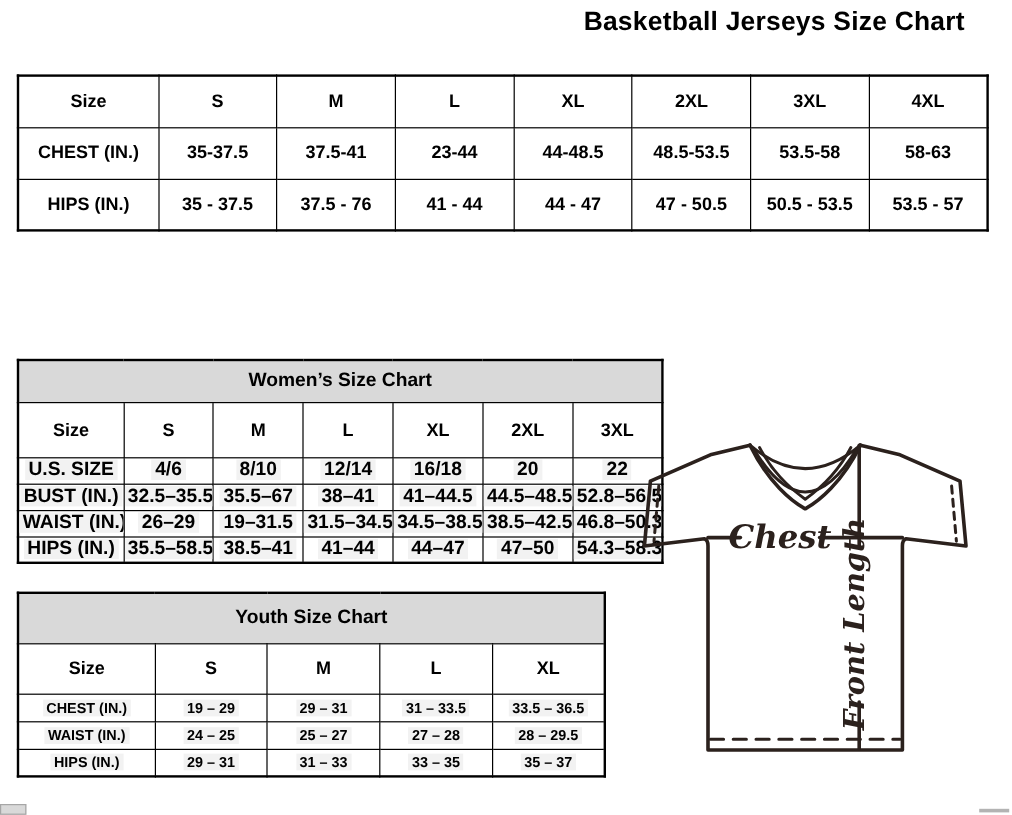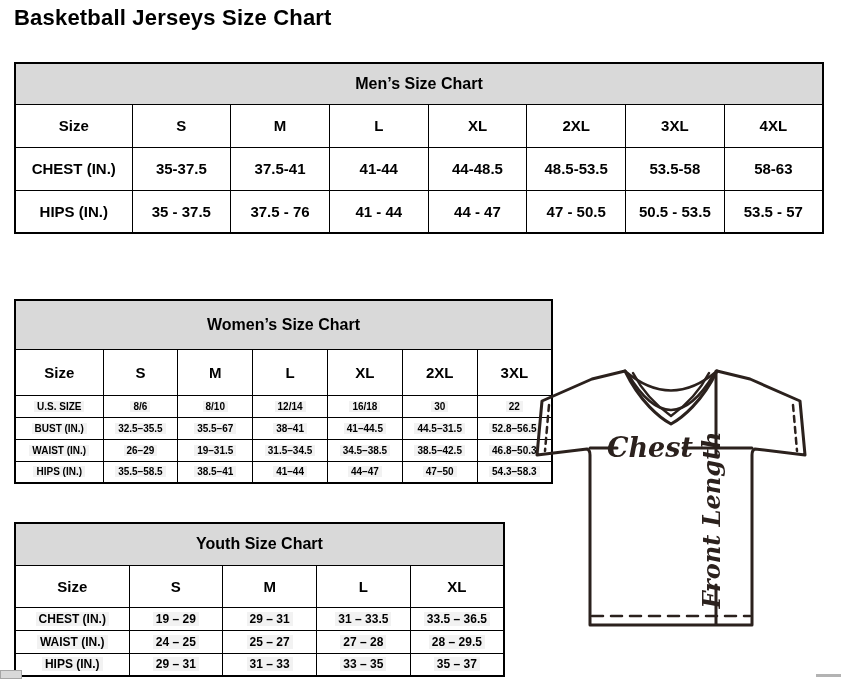"Basketball Jerseys Size Chart" .page-title { text-align: left -> right }
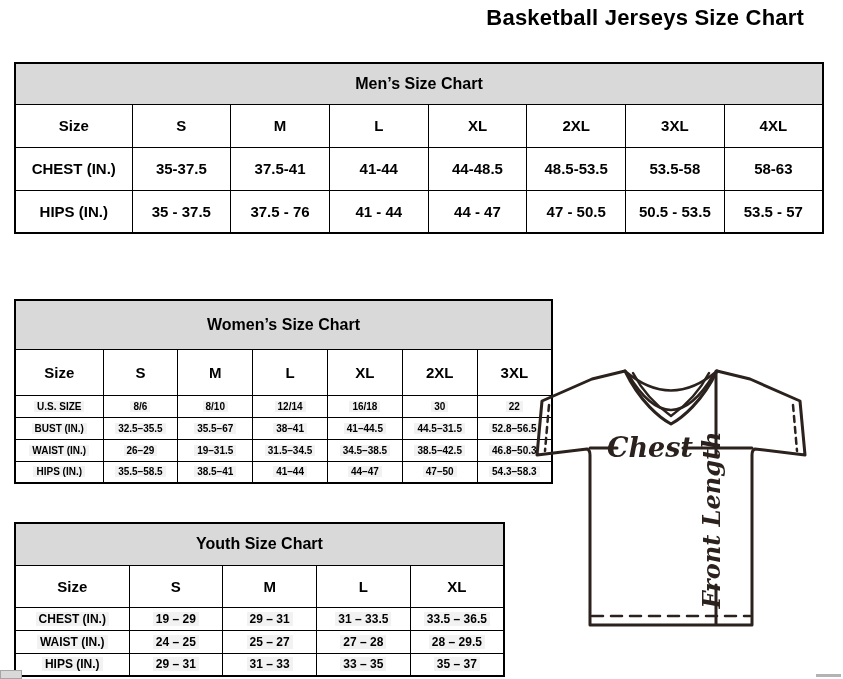"Men’s Size Chart" tr.caprow { html: <tr> <th>Men’s Size Chart</th> </tr> -> none }
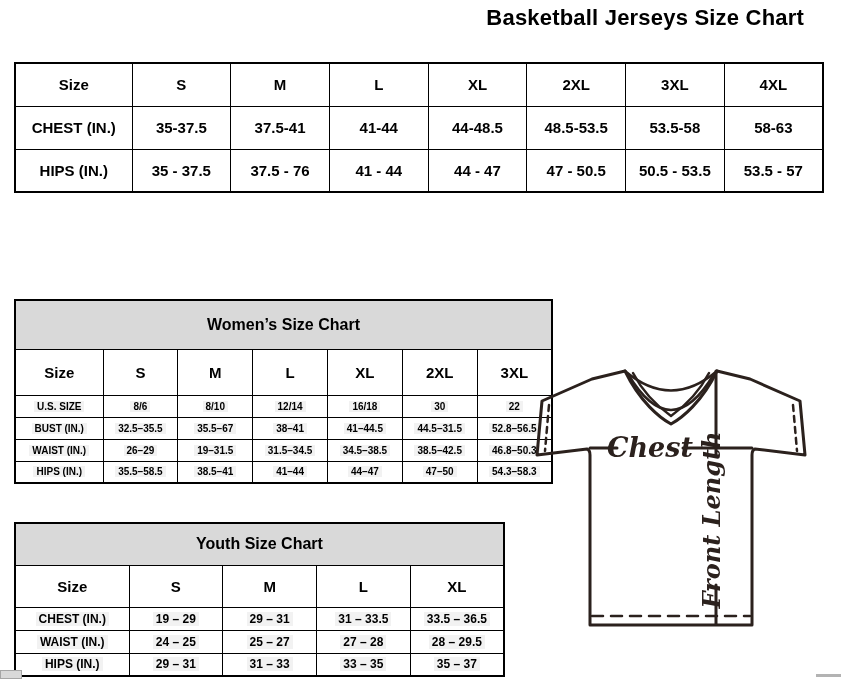"41-44" td { text: 41-44 -> 23-44 }
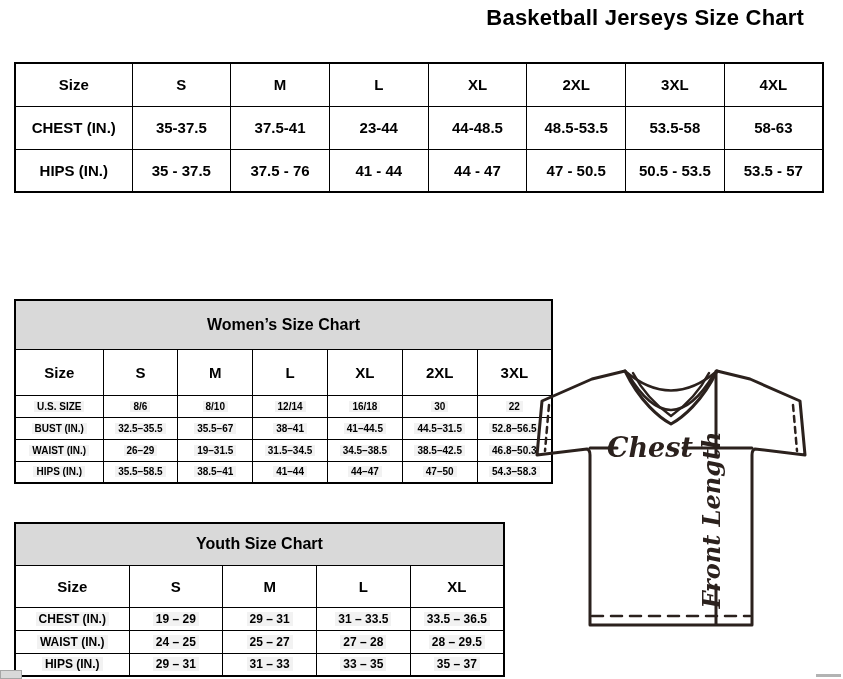"Women’s Size Chart" #womens .caprow { height: 49px -> 35px }
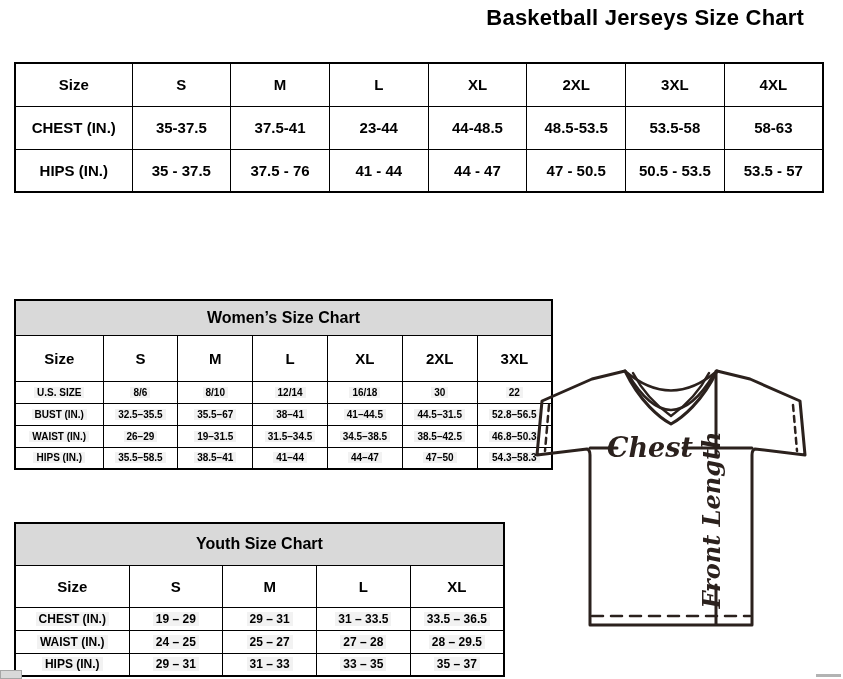"U.S. SIZE" #womens .datarow th, #womens .datarow td { font-size: 10px -> 16px }
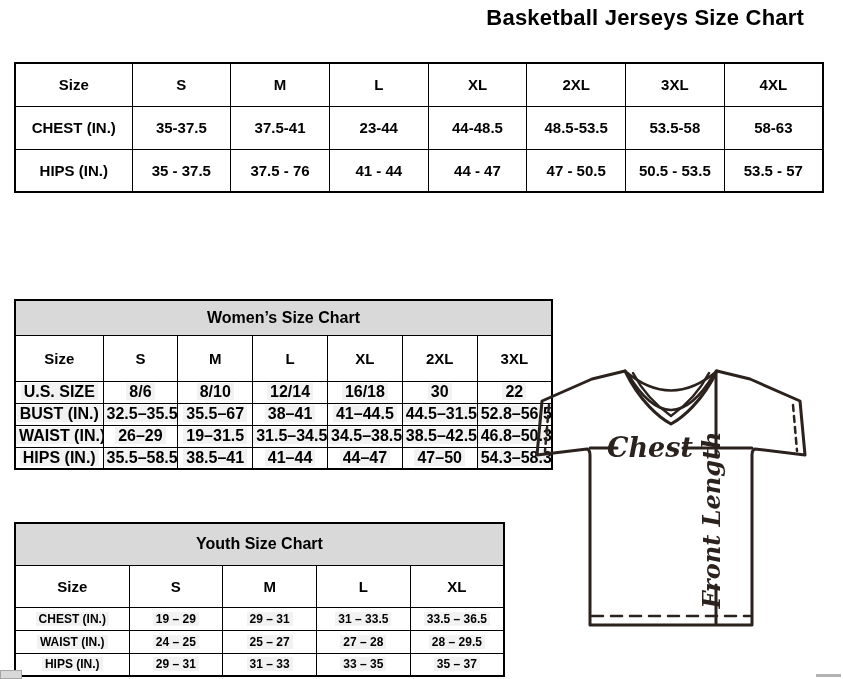"8/6" span.hl { text: 8/6 -> 4/6 }
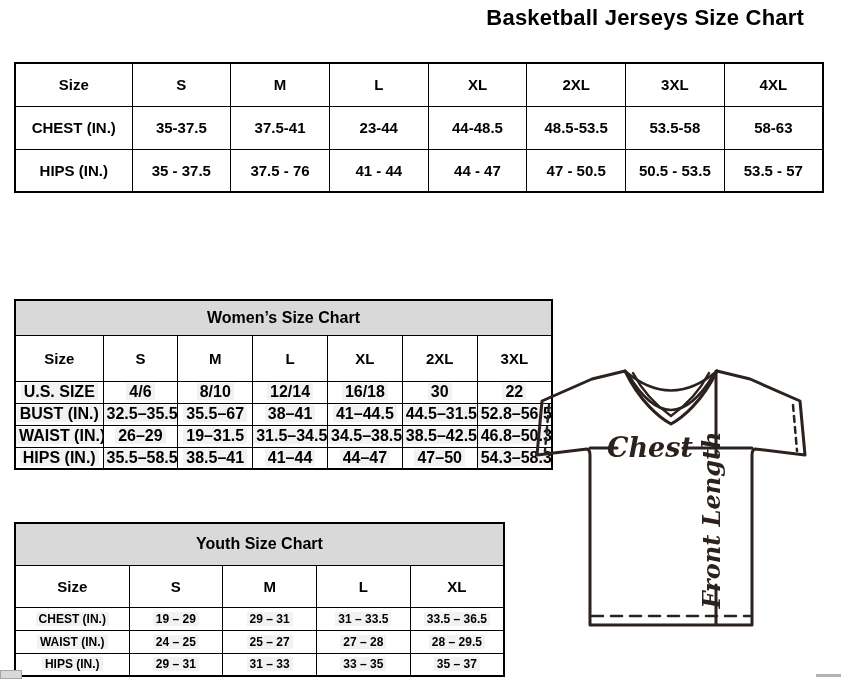"30" span.hl { text: 30 -> 20 }
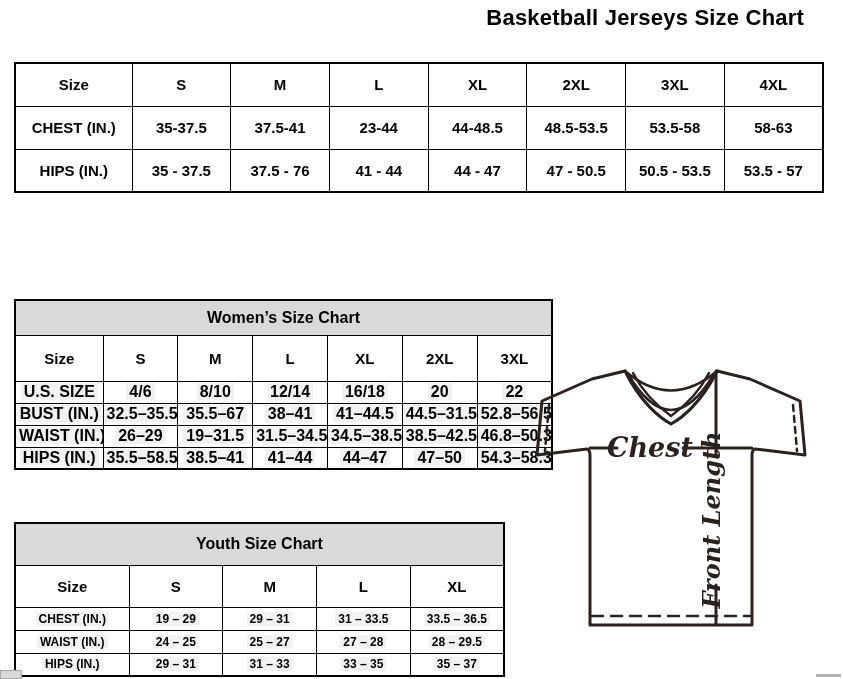"44.5–31.5" span.hl { text: 31.5 -> 48.5 }
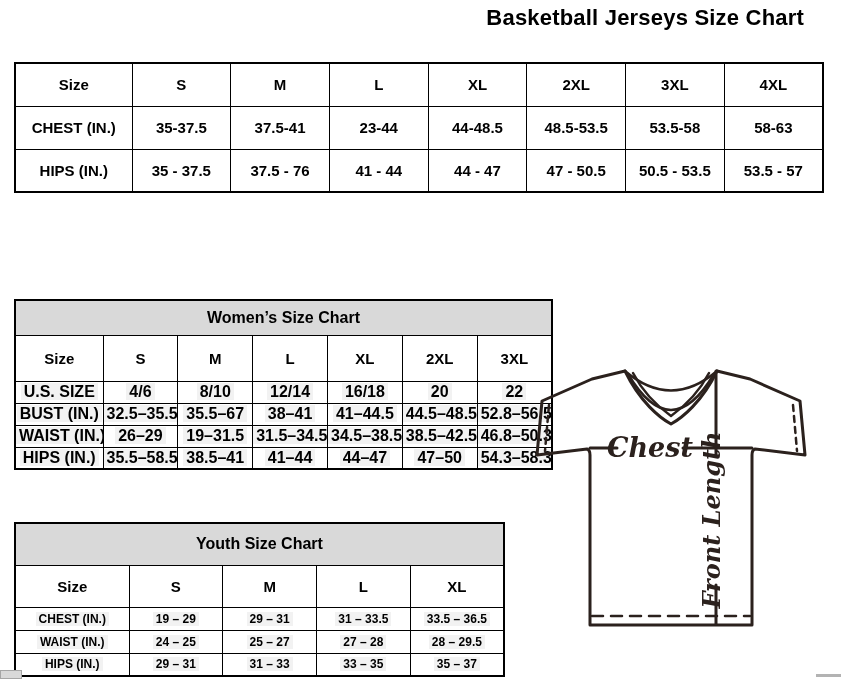"Youth Size Chart" #youth { top: 522px -> 493px }
